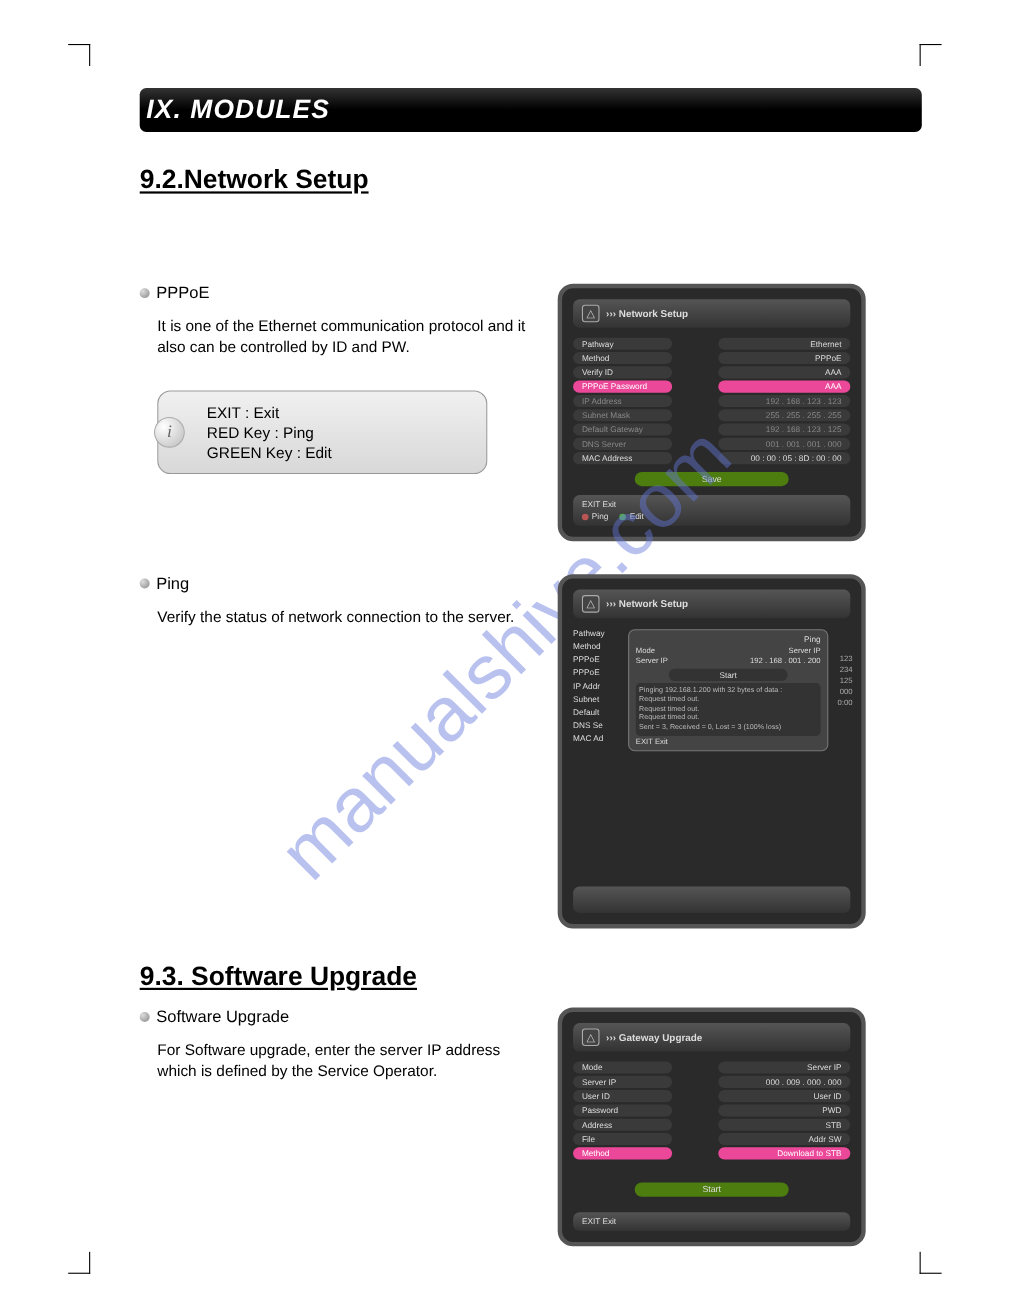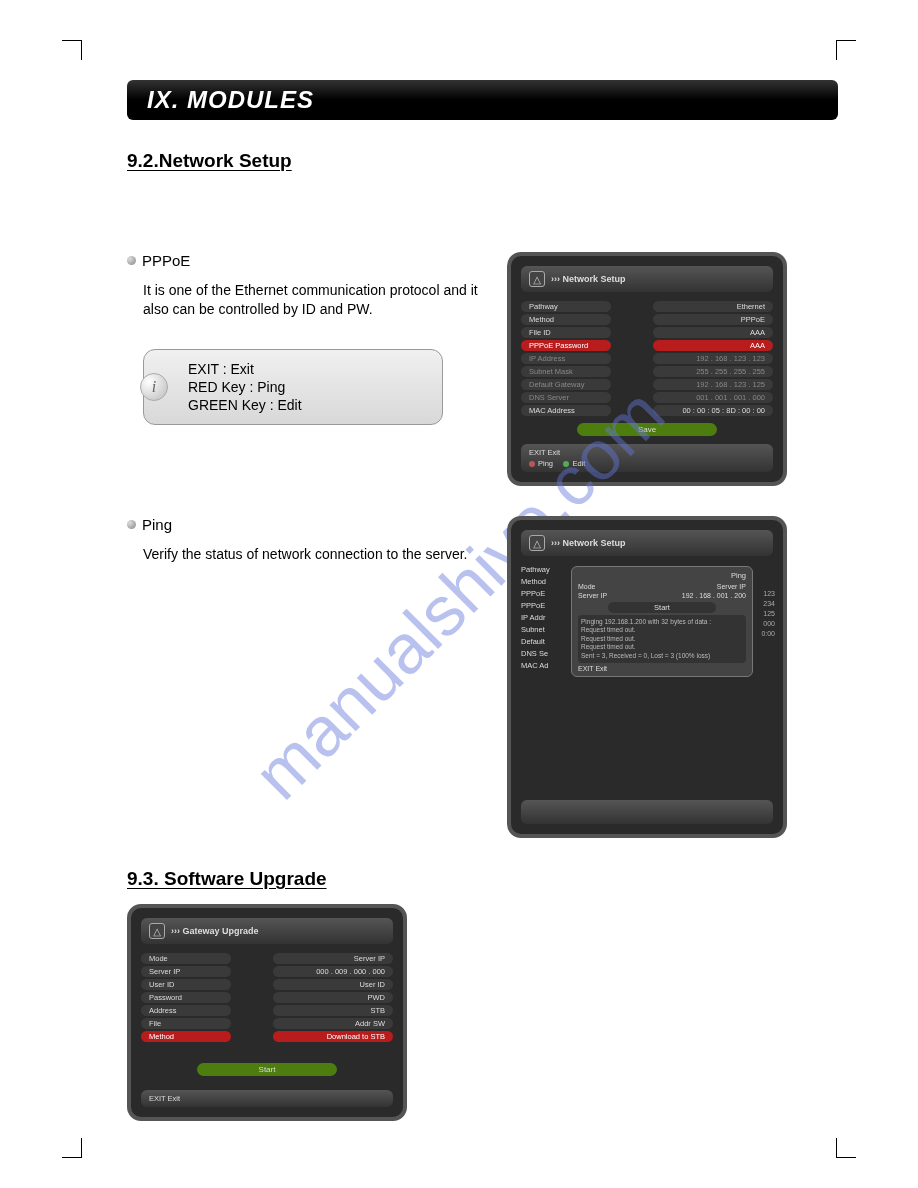"IX. MODULES" .header-bar { padding: 6px 20px -> 6px 6px }
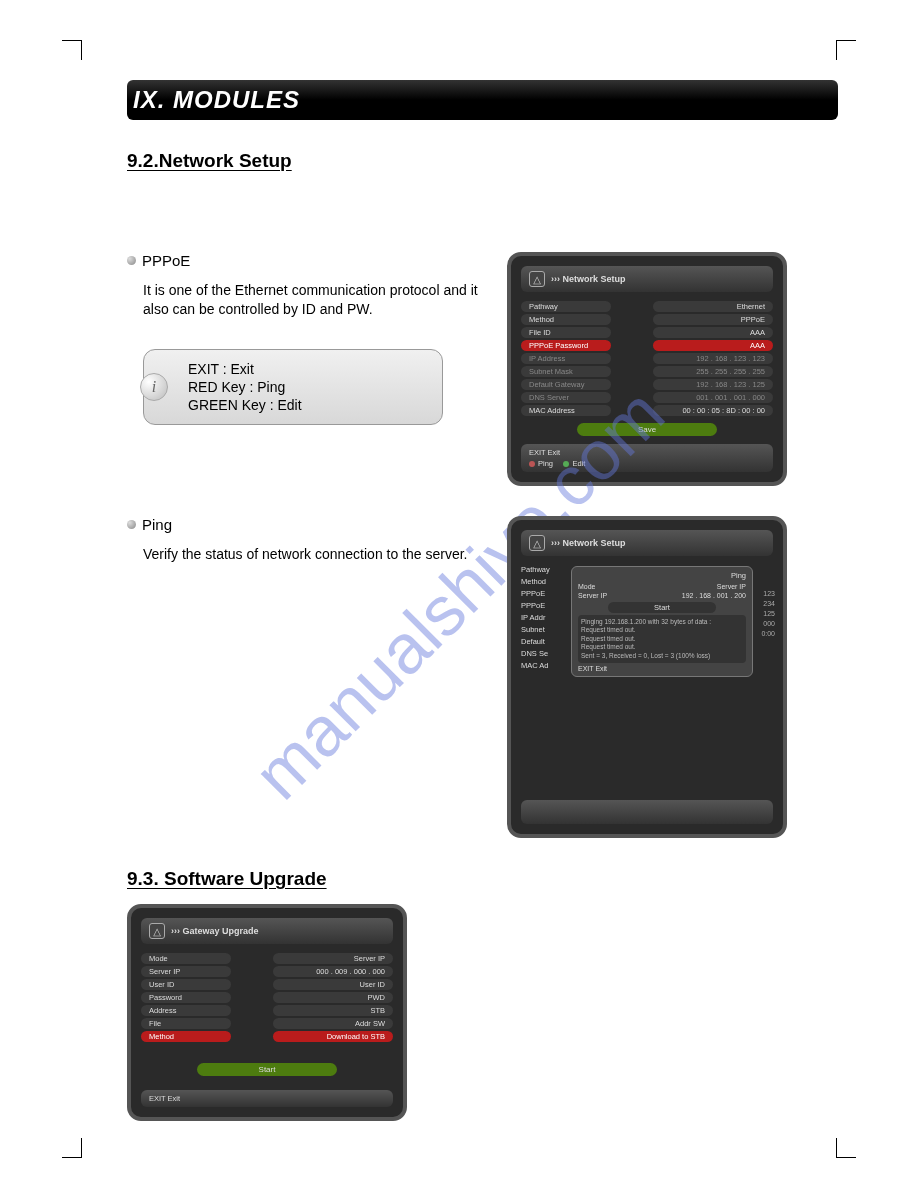"9.2.Network Setup" .section-title { font-size: 19px -> 24px }
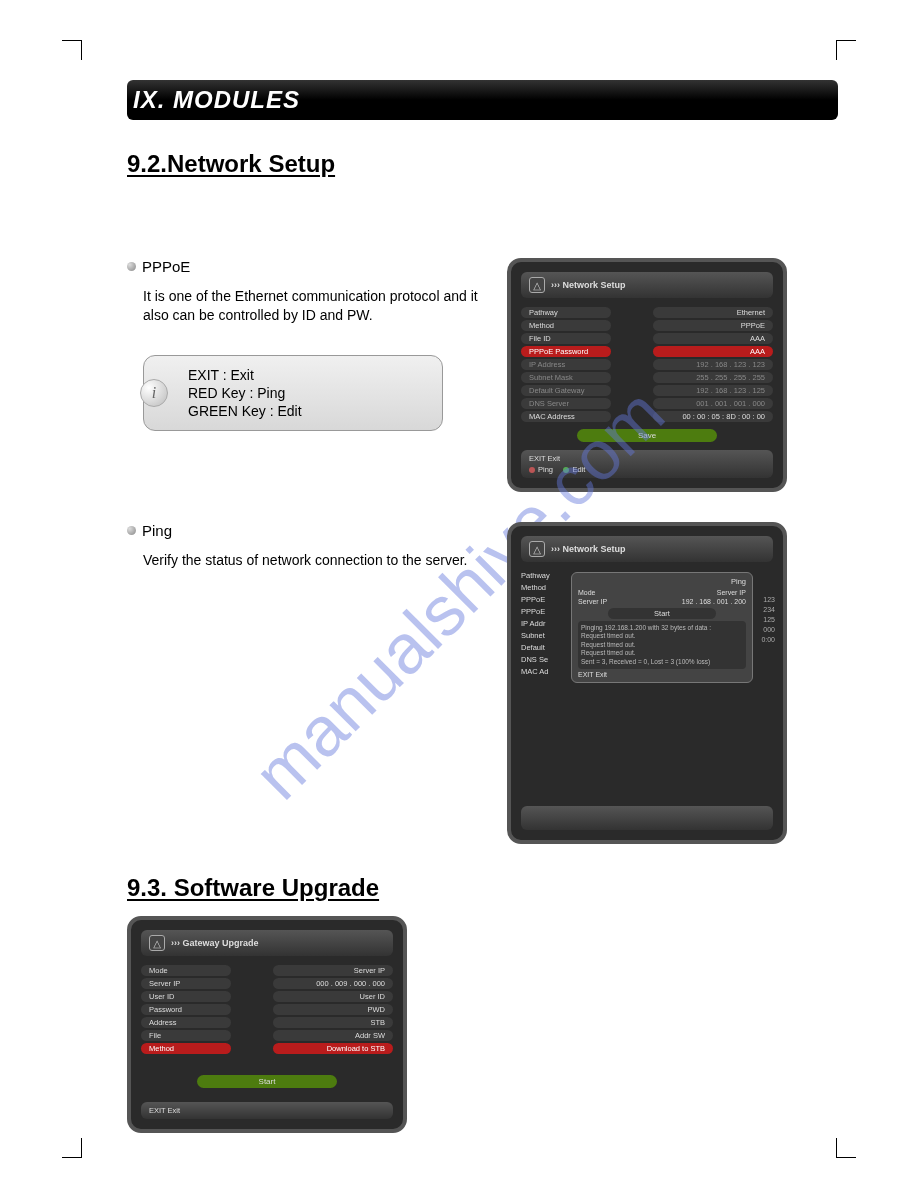"File ID" span.lbl { text: File -> Verify }
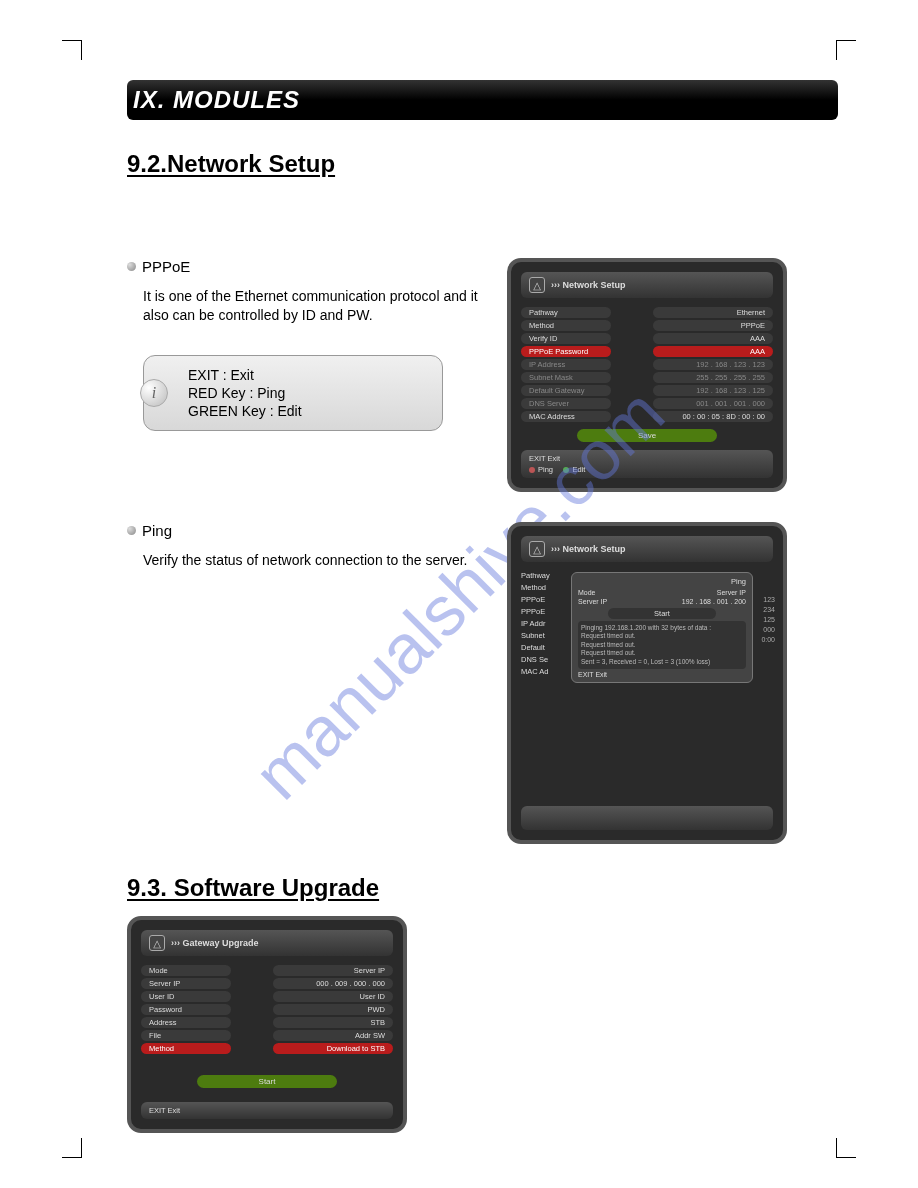"PPPoE Password" .dev-row.hl .lbl, .dev-row.hl .val { background: #b91c1c -> #ec4899 }
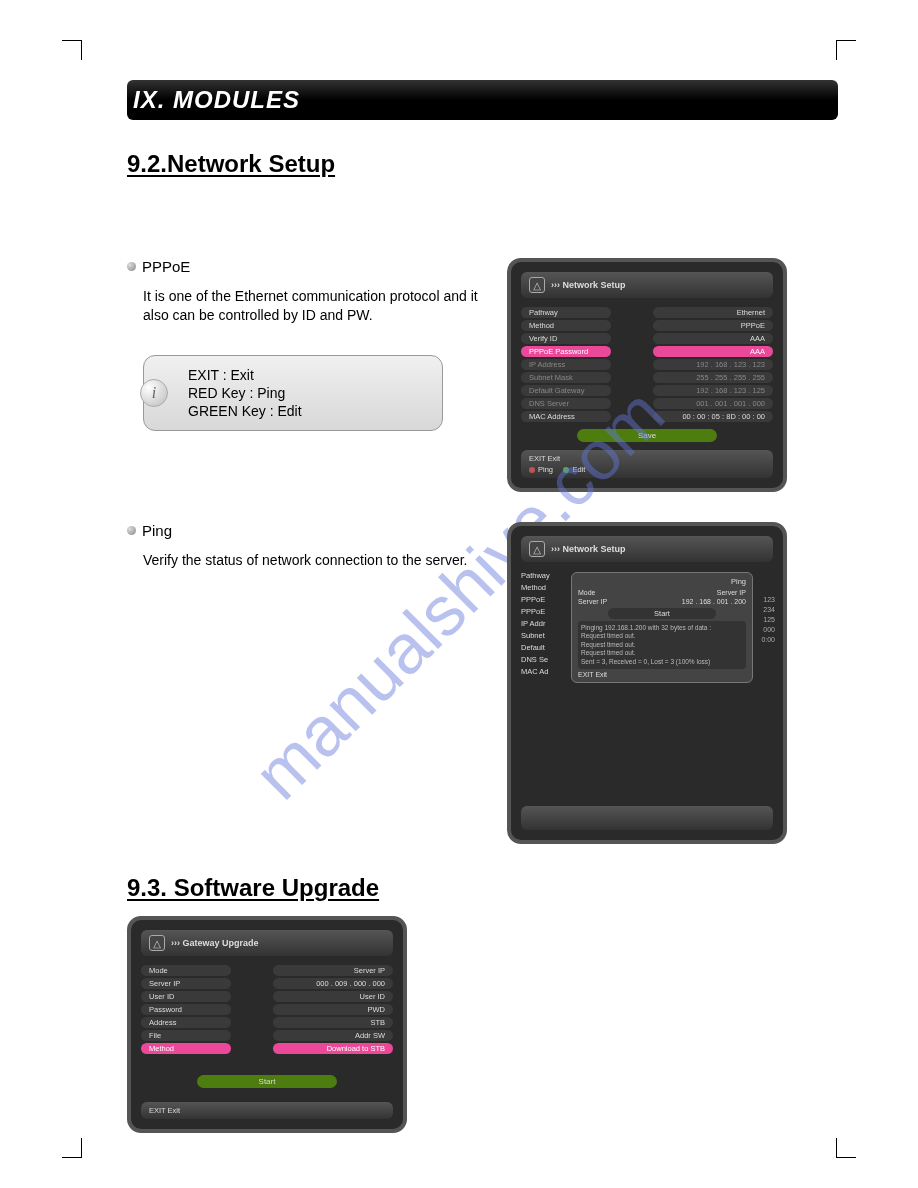"Software Upgrade" div.left-col { html: none -> <div> <div> <span></span> <span>Software Upgrade</span> </div> <div>For Software upgrade, enter the server IP address which is defined by the Service Operator.</div> </div> }
